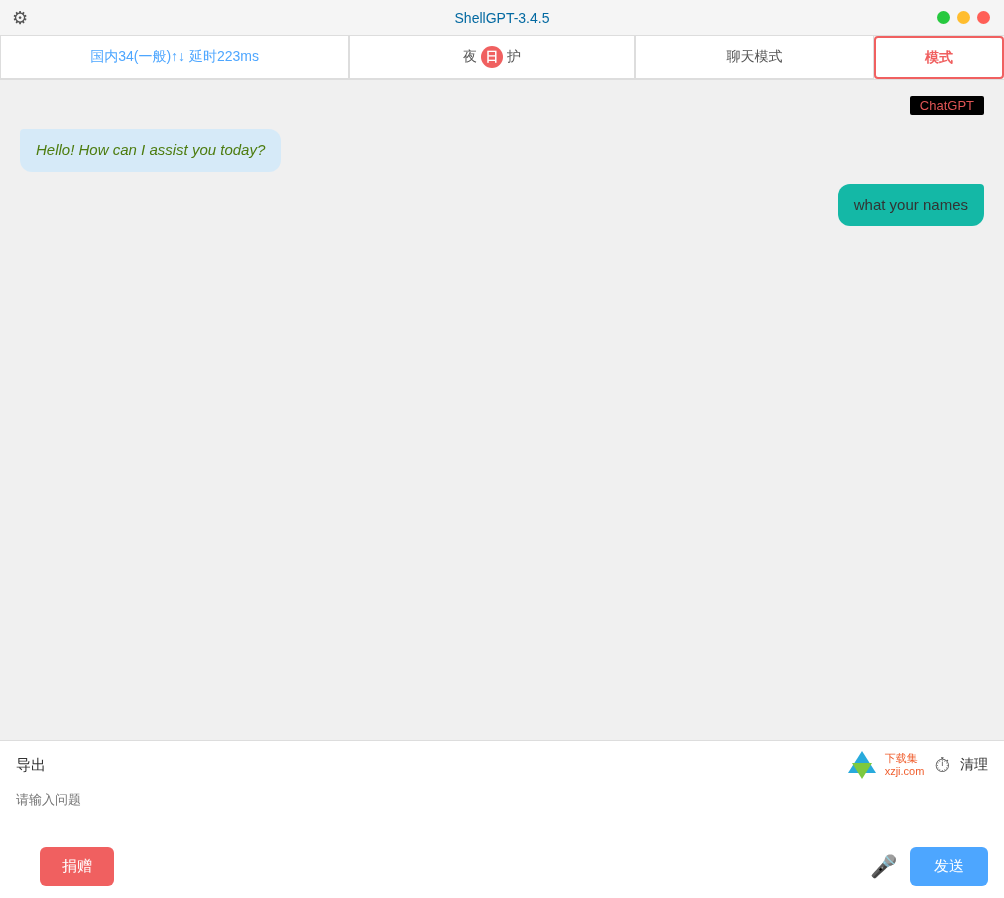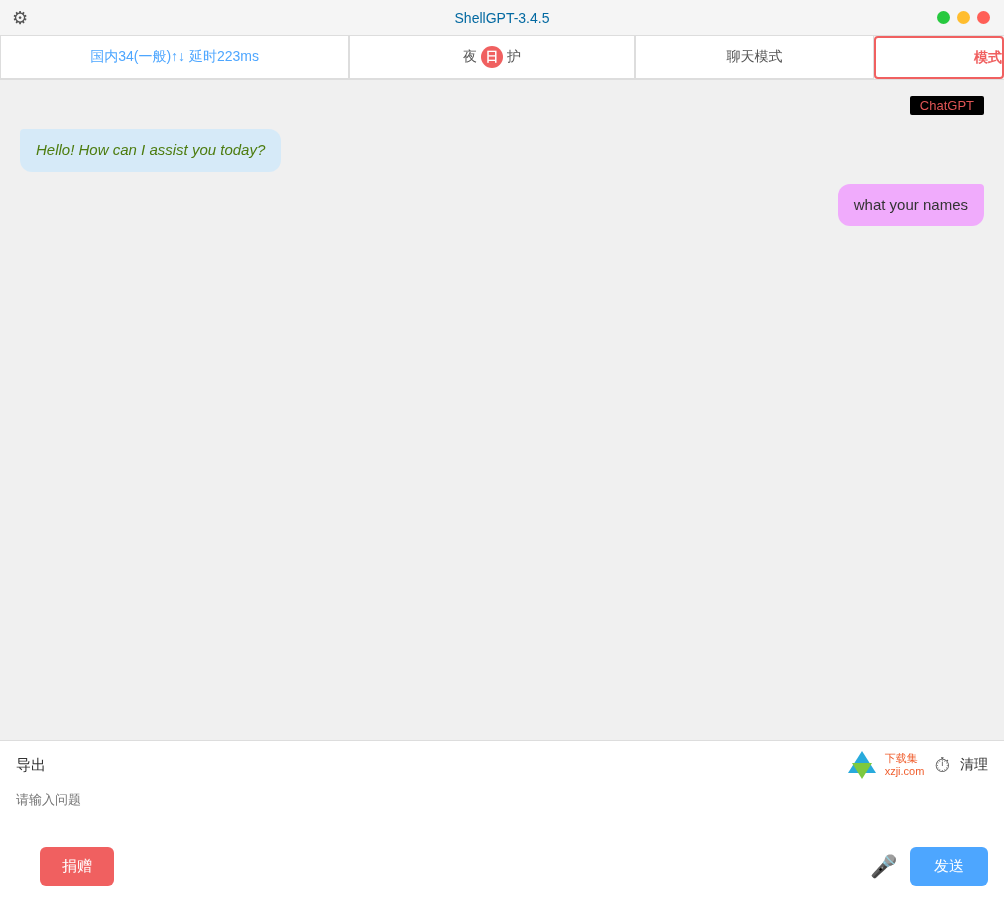"模式" .tab-item.active-red { justify-content: flex-end -> none }
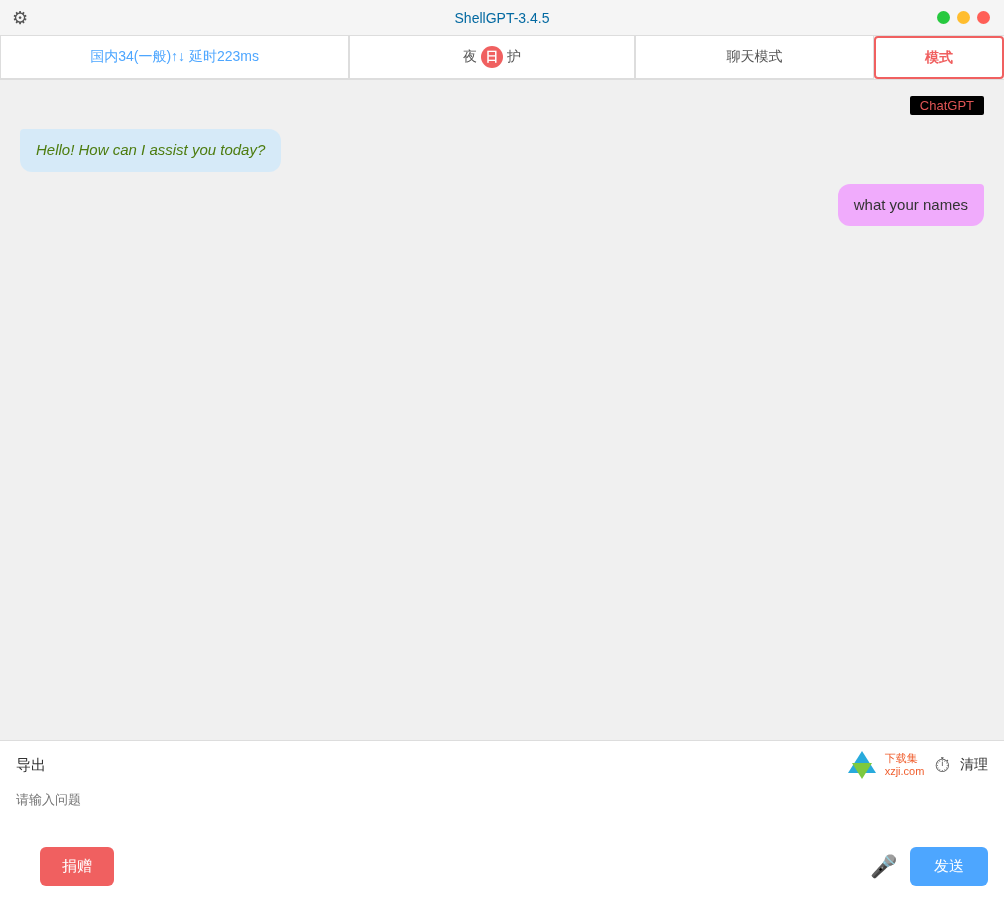"what your names" .bubble-user { background: #f0abfc -> #14b8a6 }
